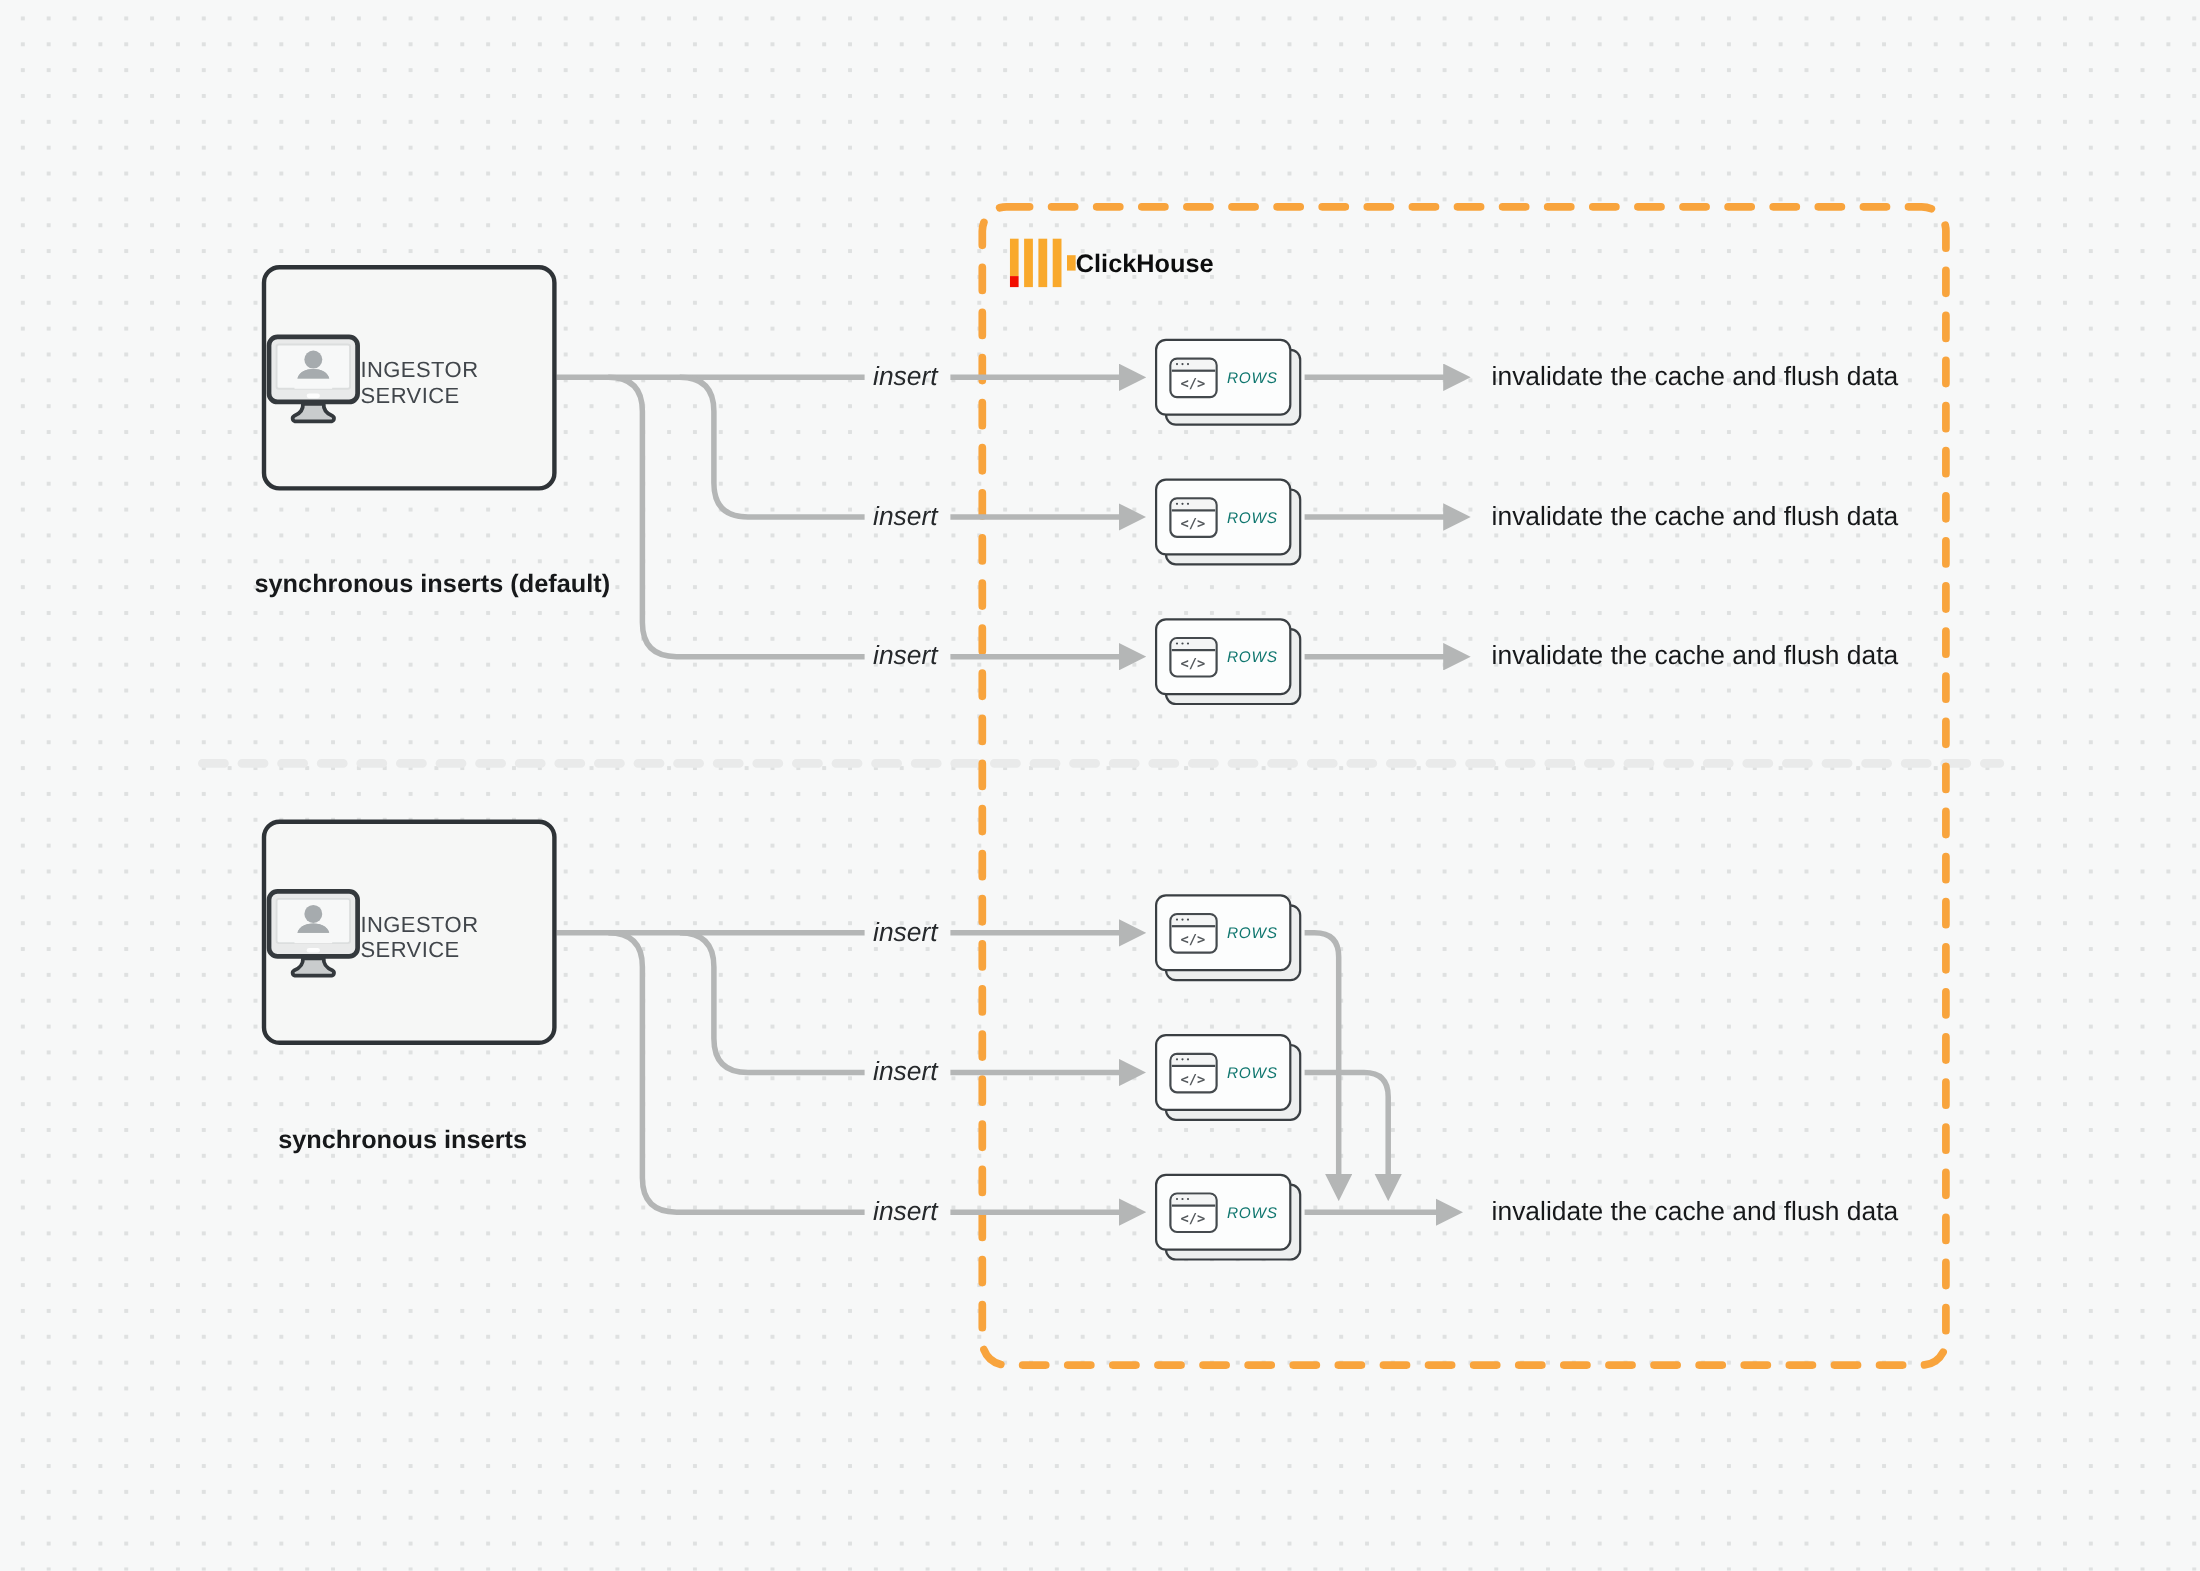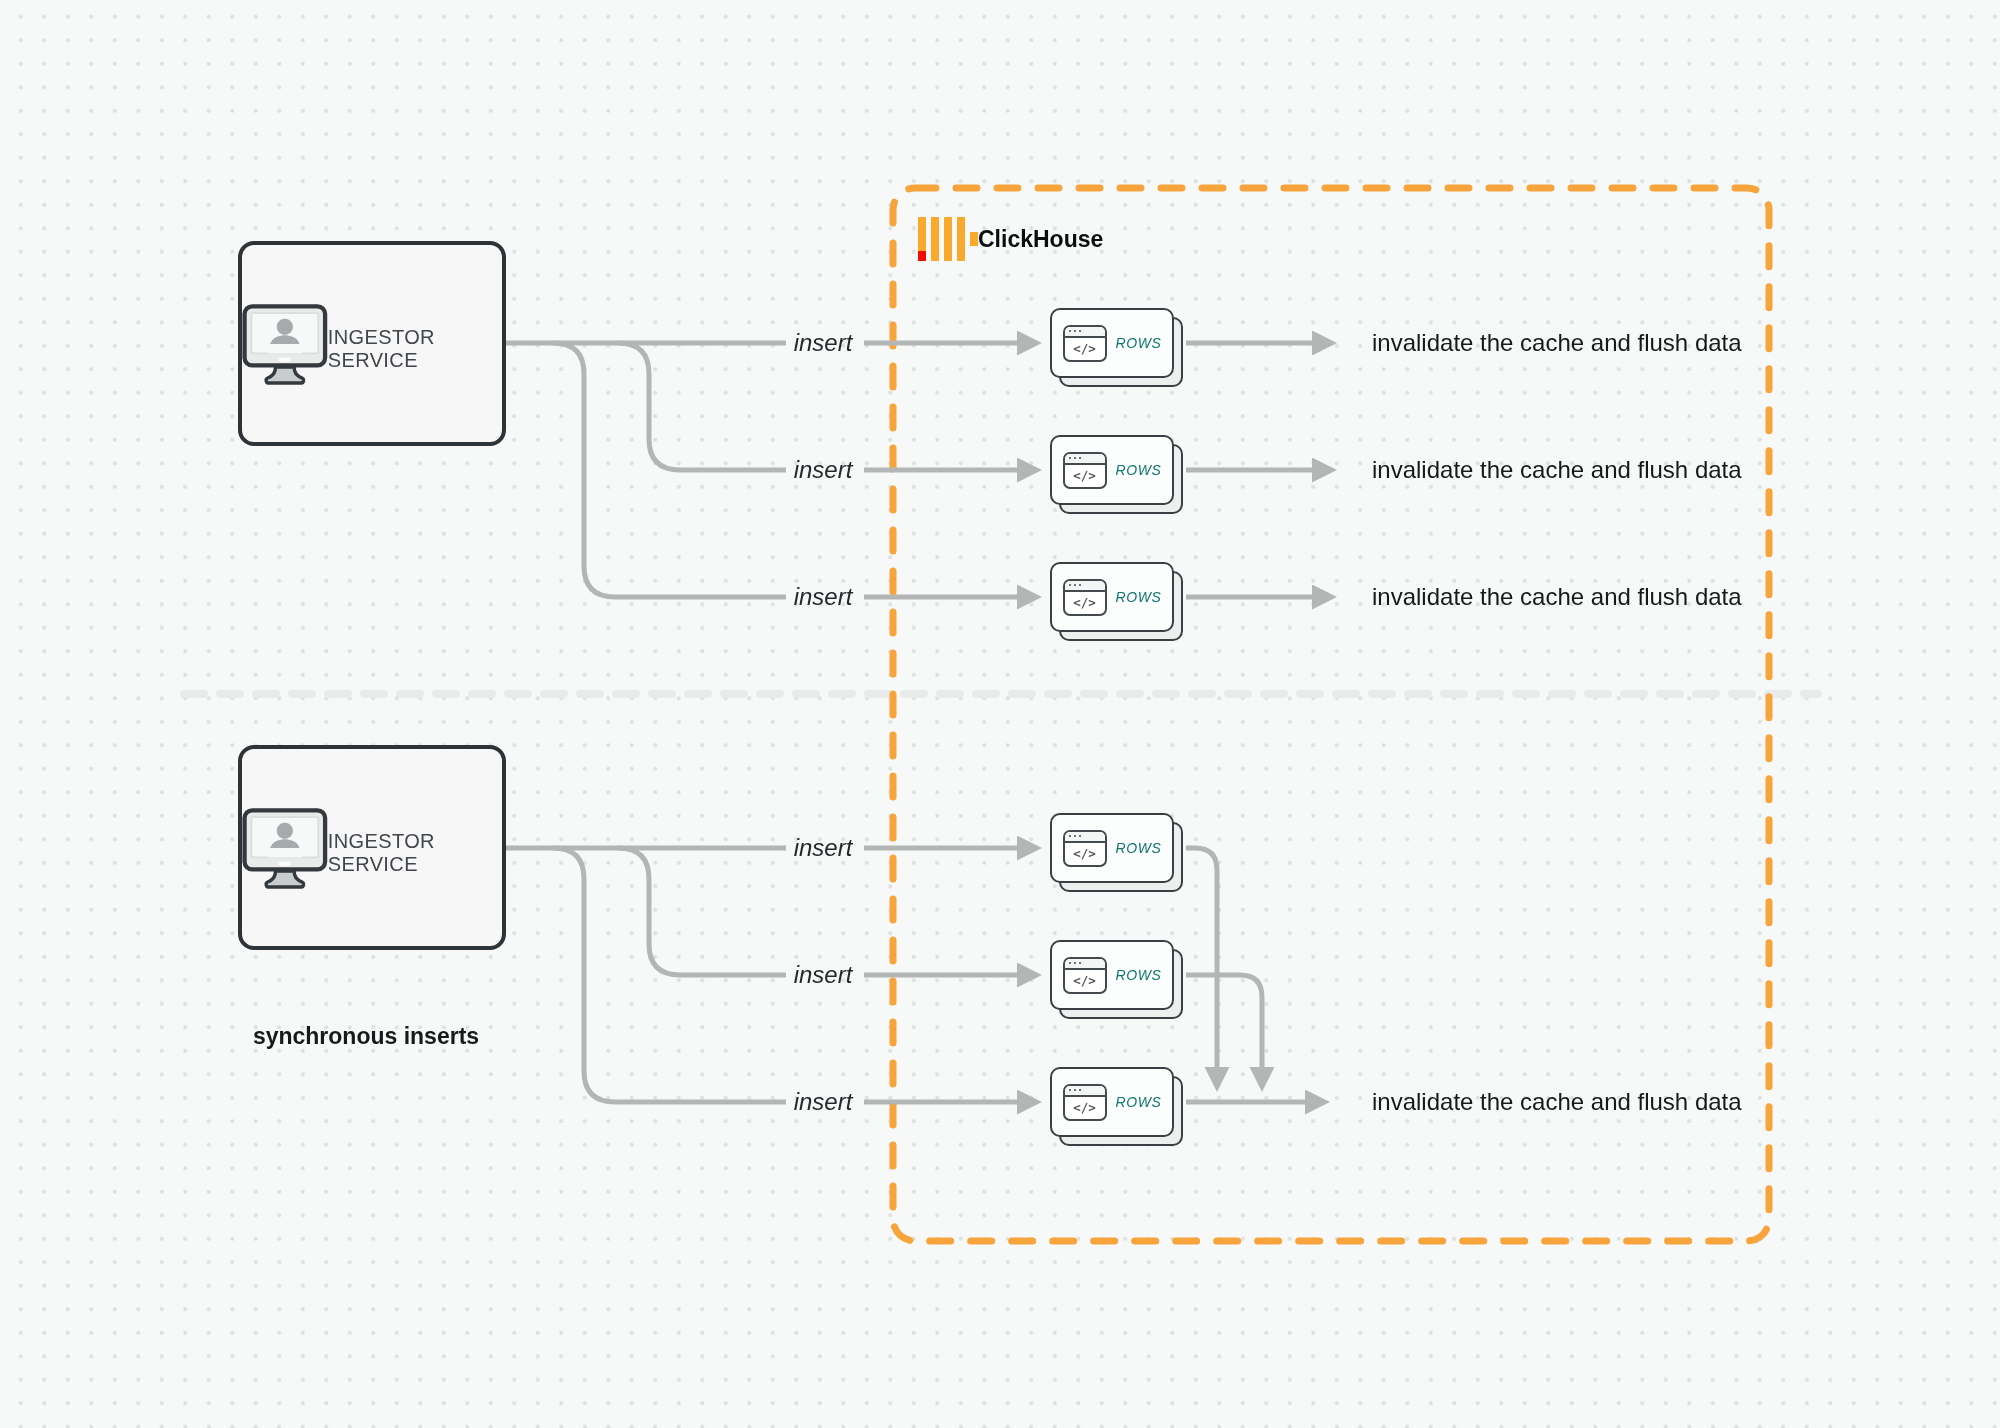"invalidate the cache and flush" .invalidate-label { margin-left: 16px -> none }
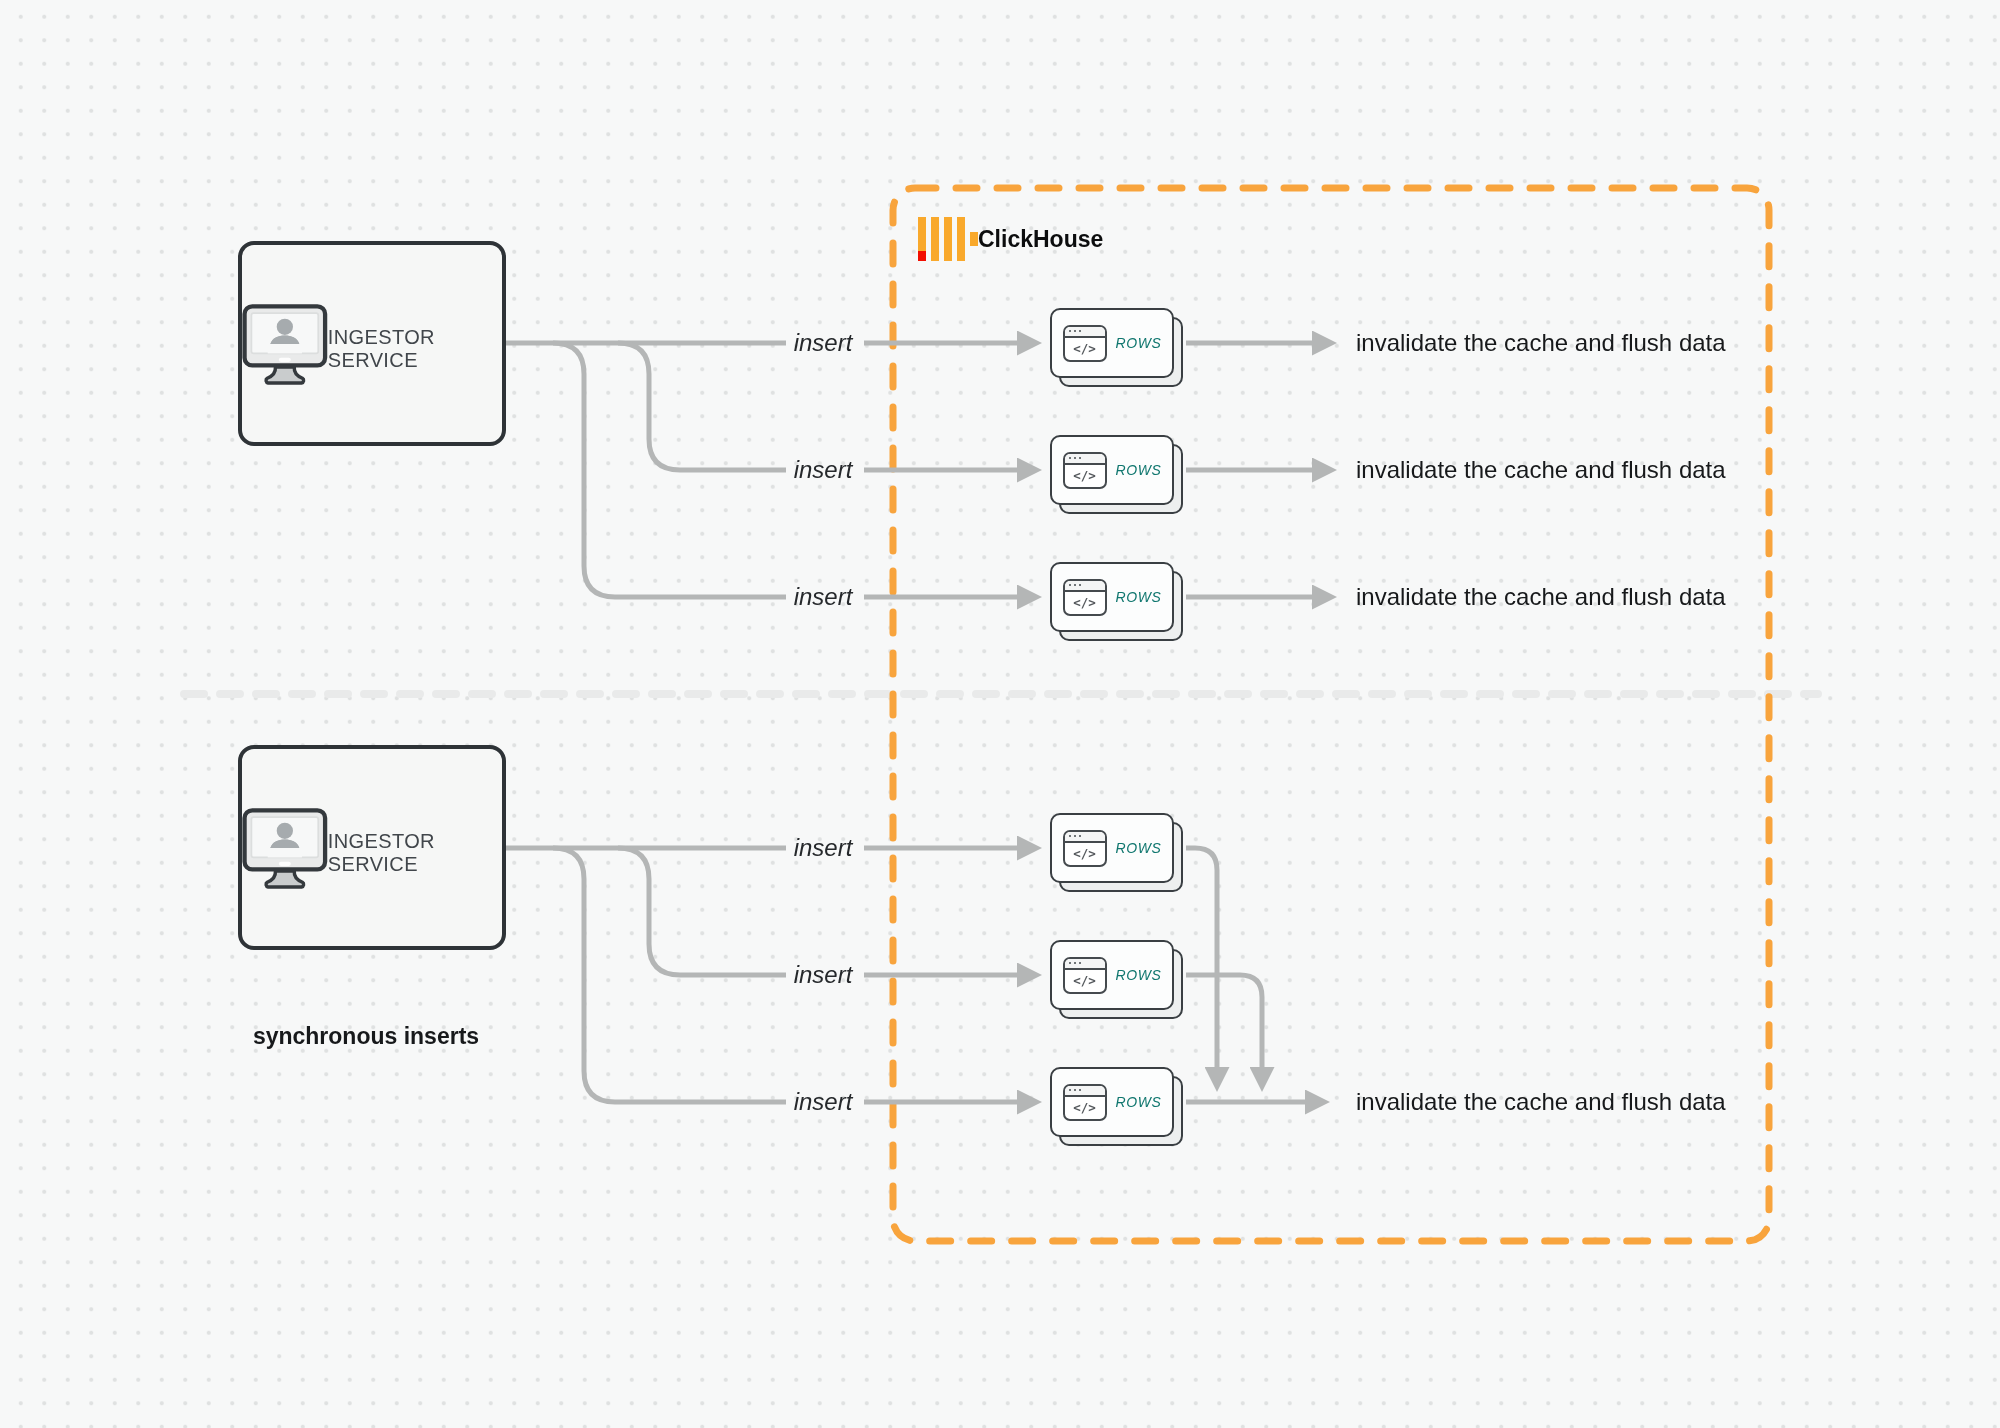"synchronous inserts (default)" div.caption { html: none -> <div>synchronous inserts (default)</div> }
